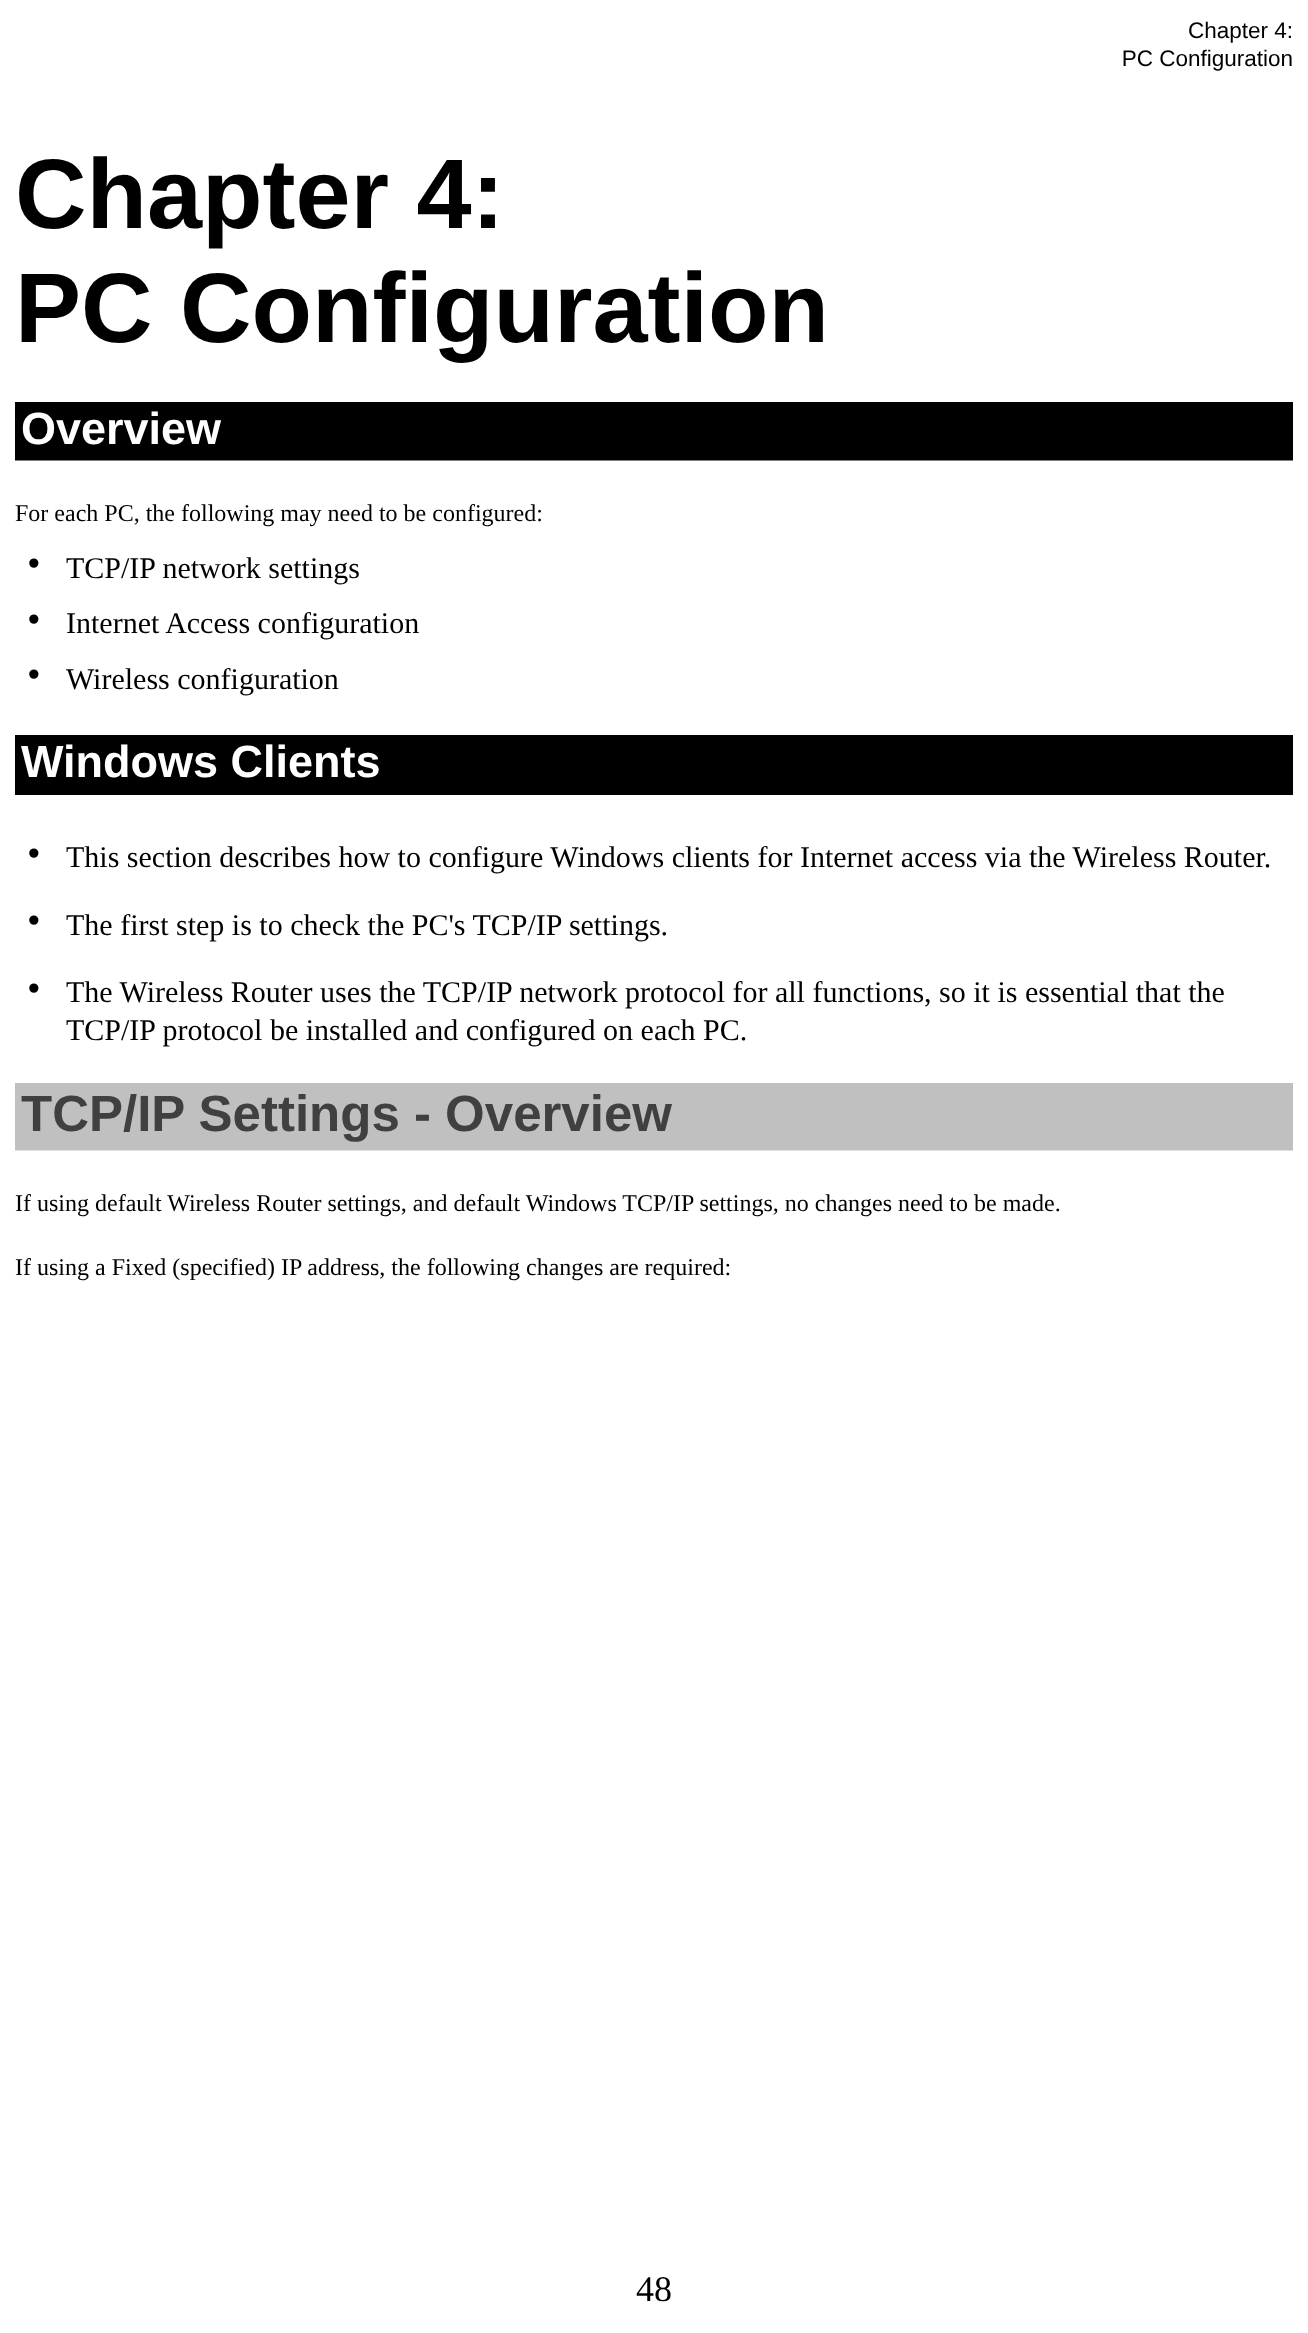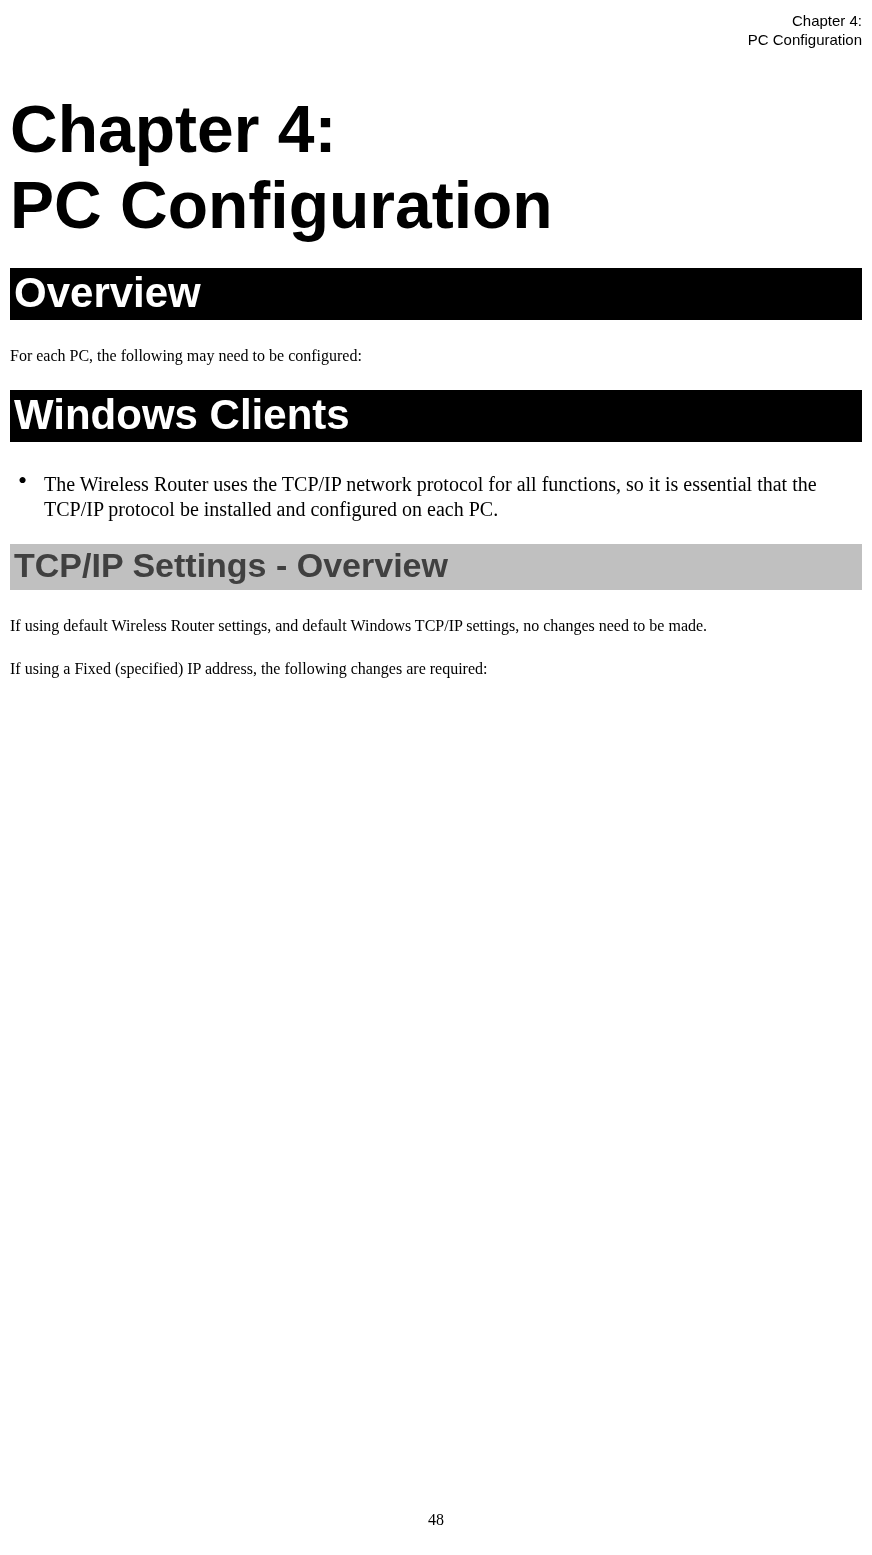"Overview" .banner-black { font-size: 42px -> 30px }
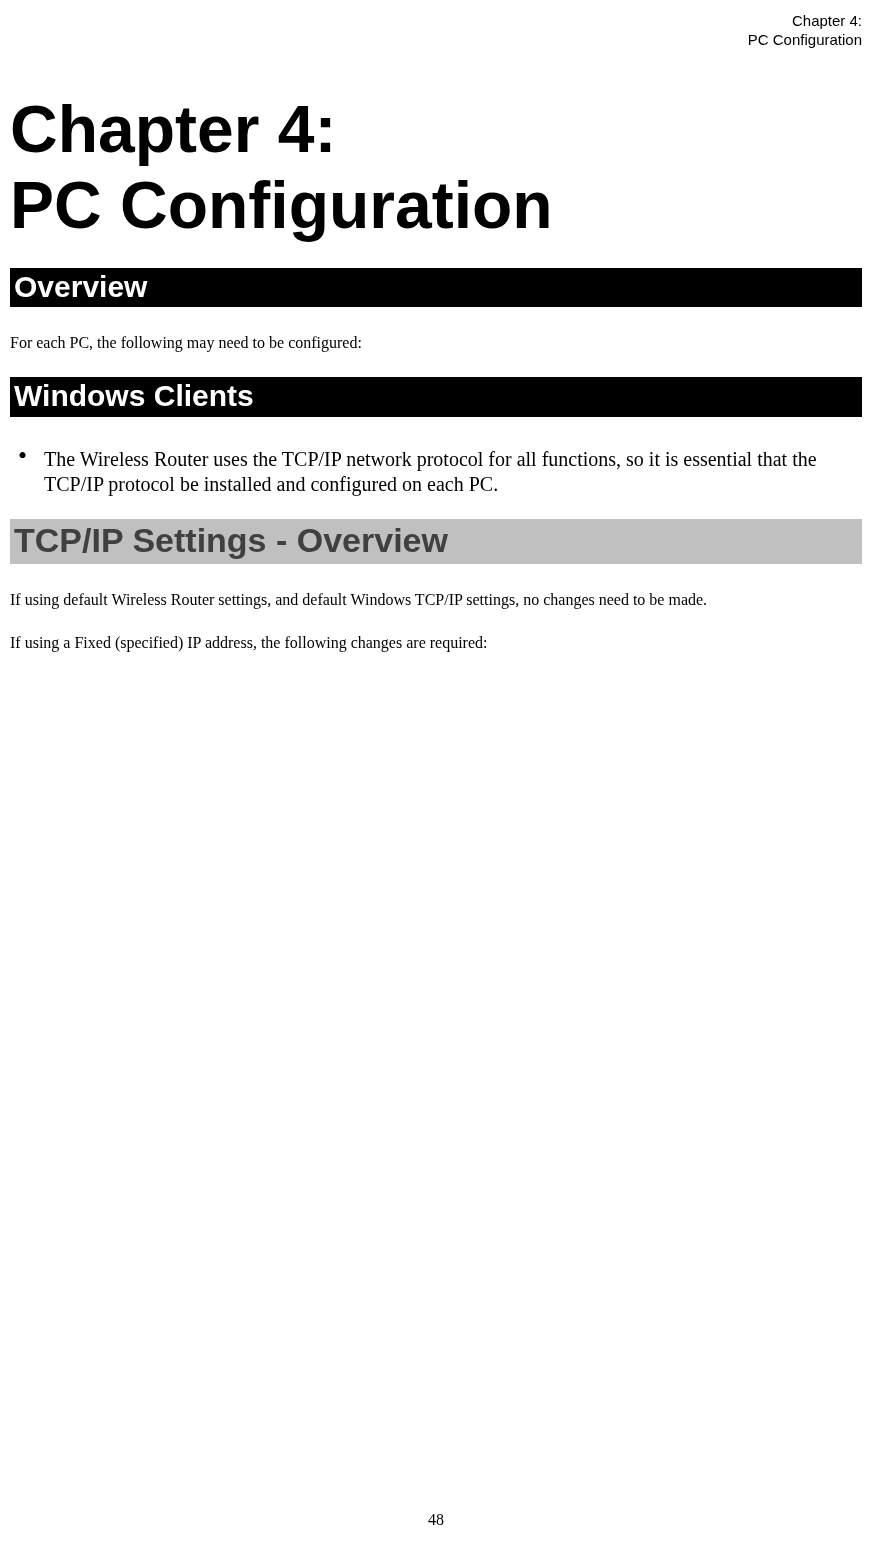"TCP/IP network settings" ul.bullets { html: none -> <ul> <li>TCP/IP network settings</li> <li>Internet Access configuration</li> <li>Wireless configuration</li> </ul> }
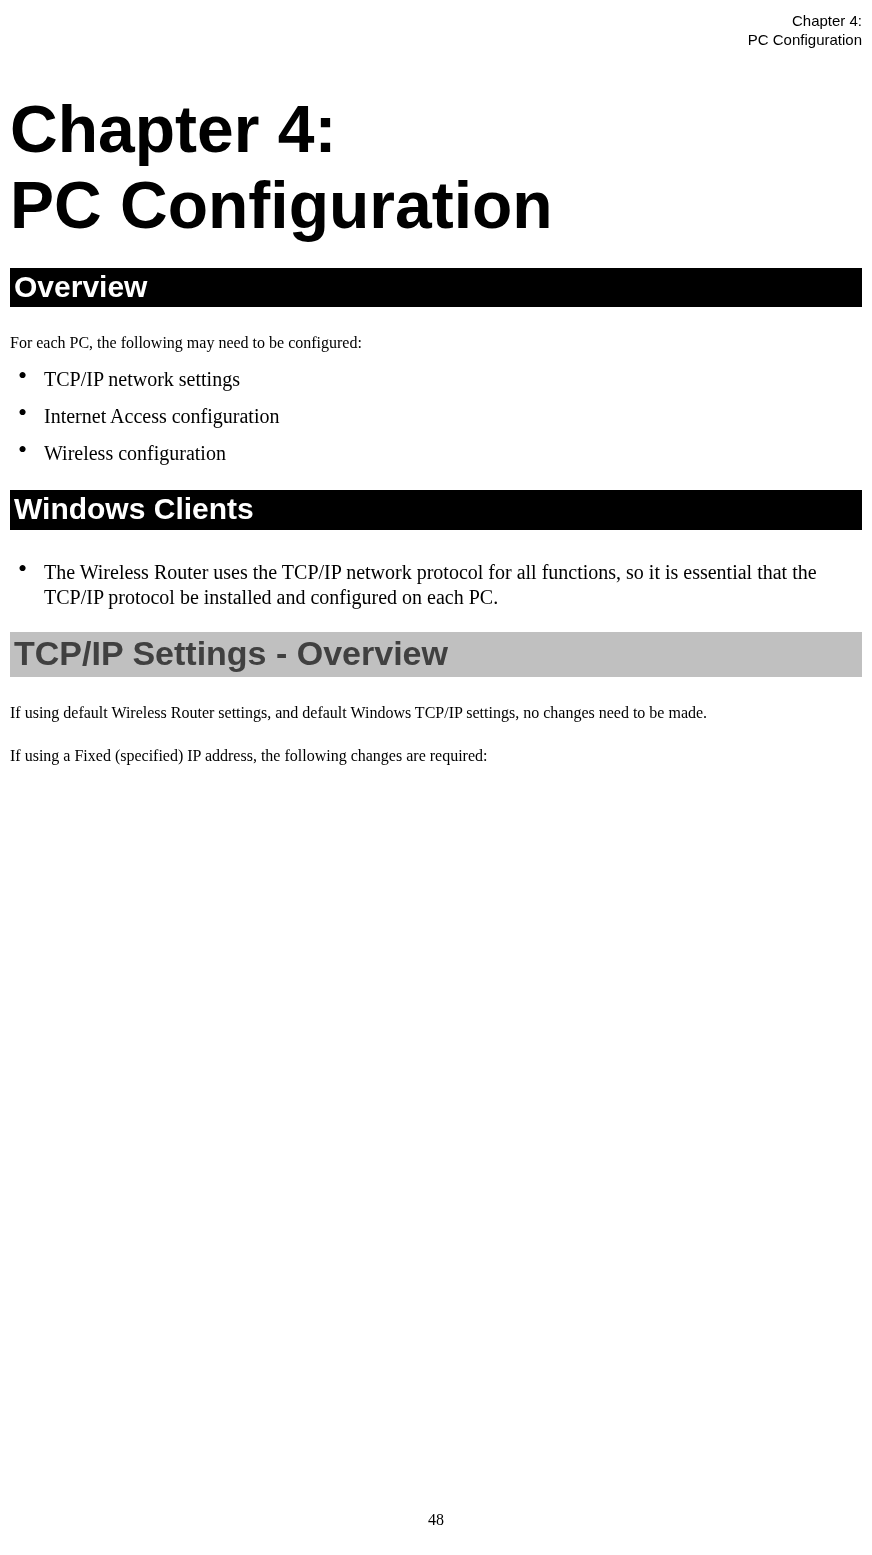"This section describes how to" li { html: none -> <li>This section describes how to configure Windows clients for Internet access via the Wireless Router.</li> }
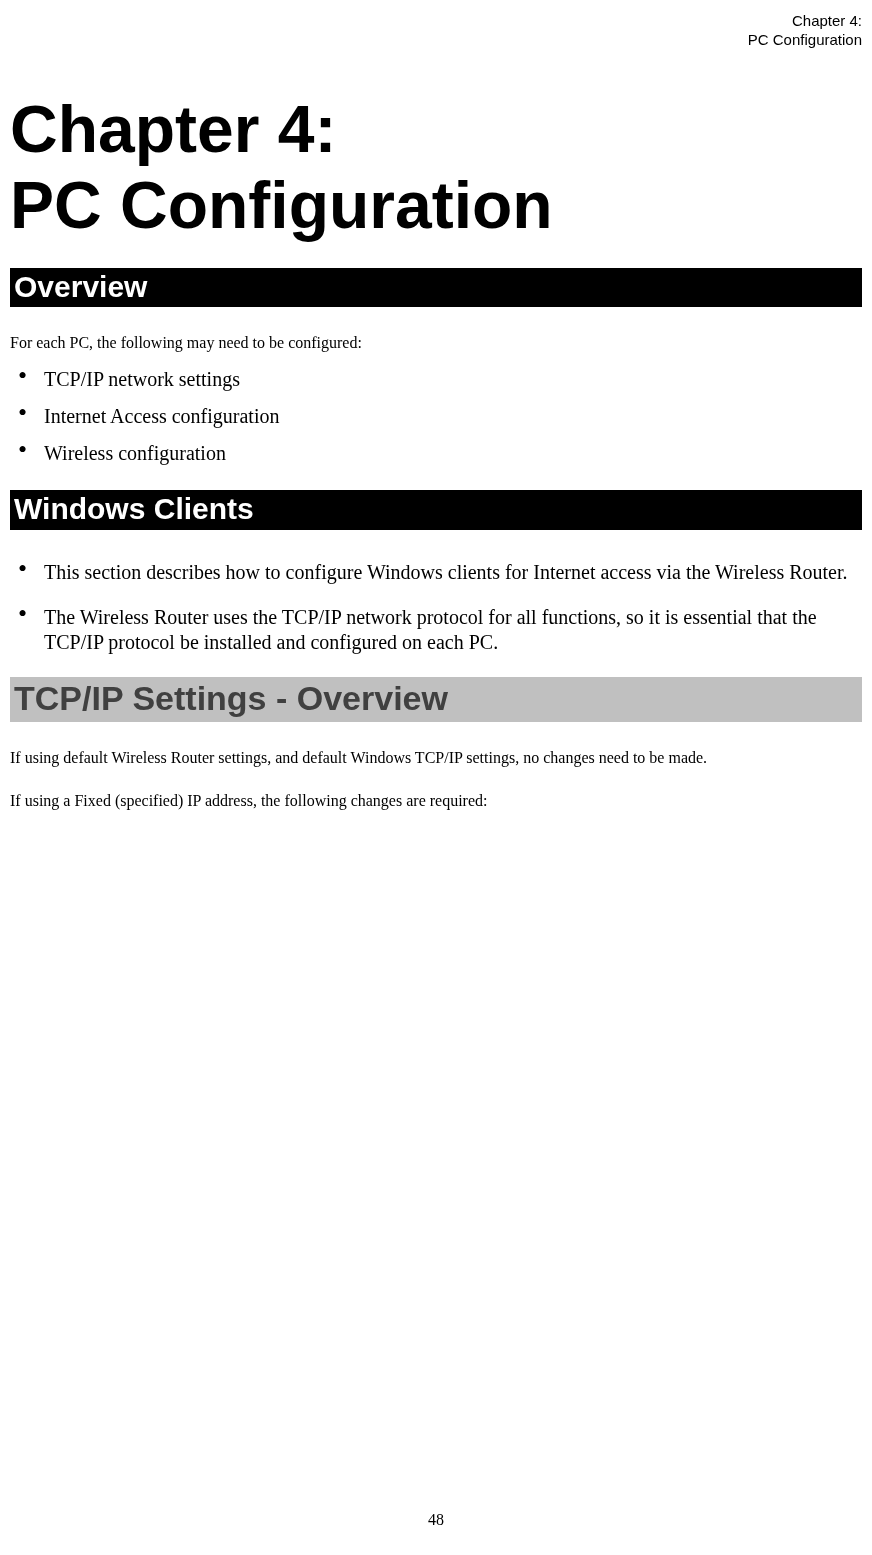"The first step is to" li { html: none -> <li>The first step is to check the PC's TCP/IP settings.</li> }
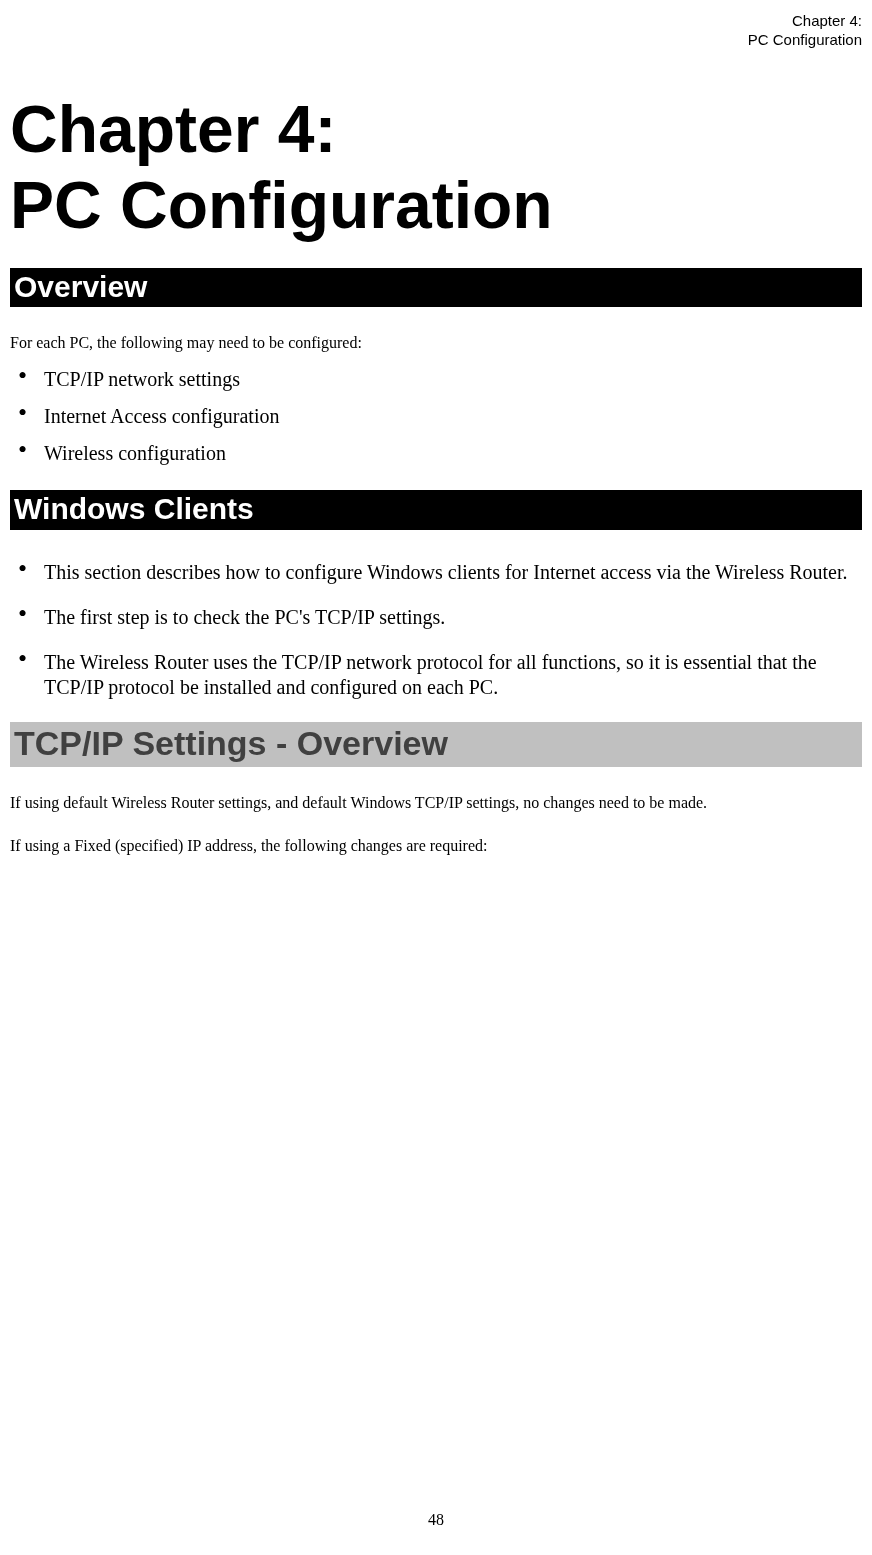"48" .footer-pageno { bottom: 26px -> 14px; font-size: 16px -> 24px }
